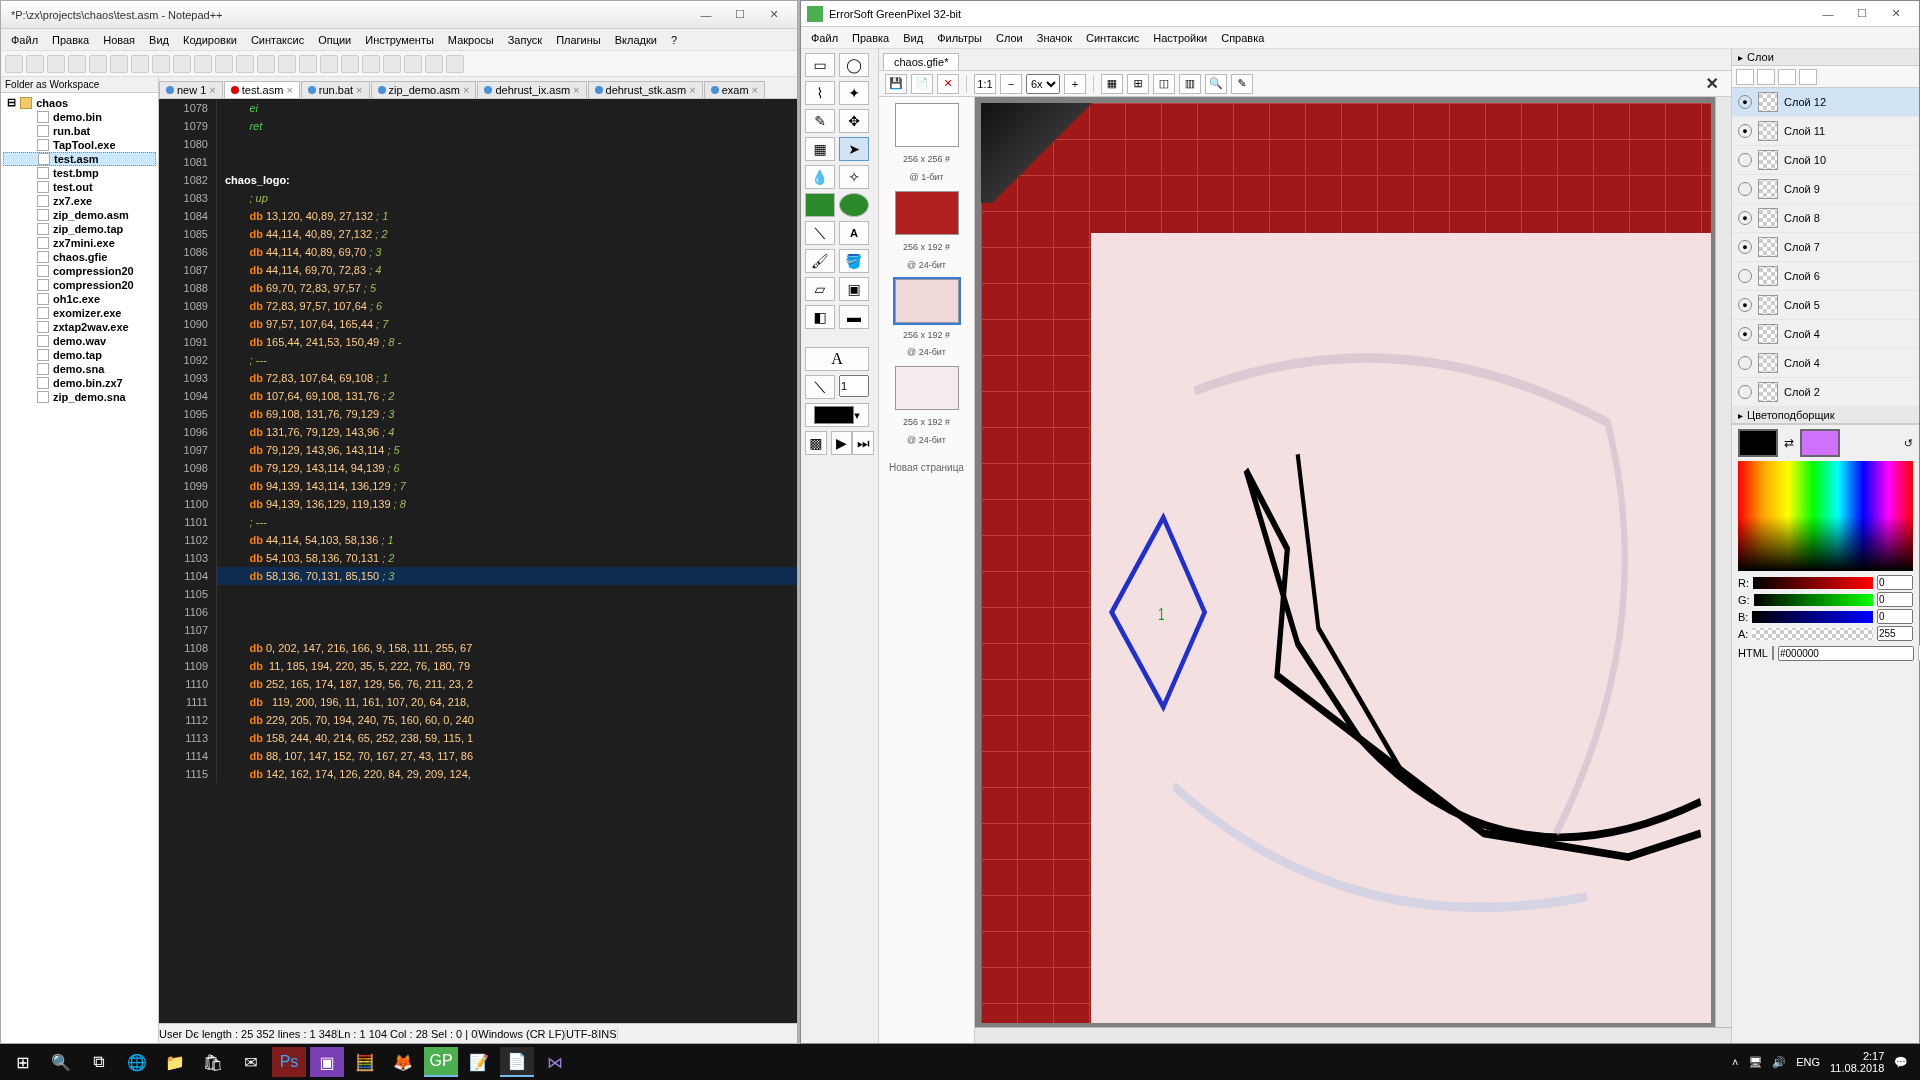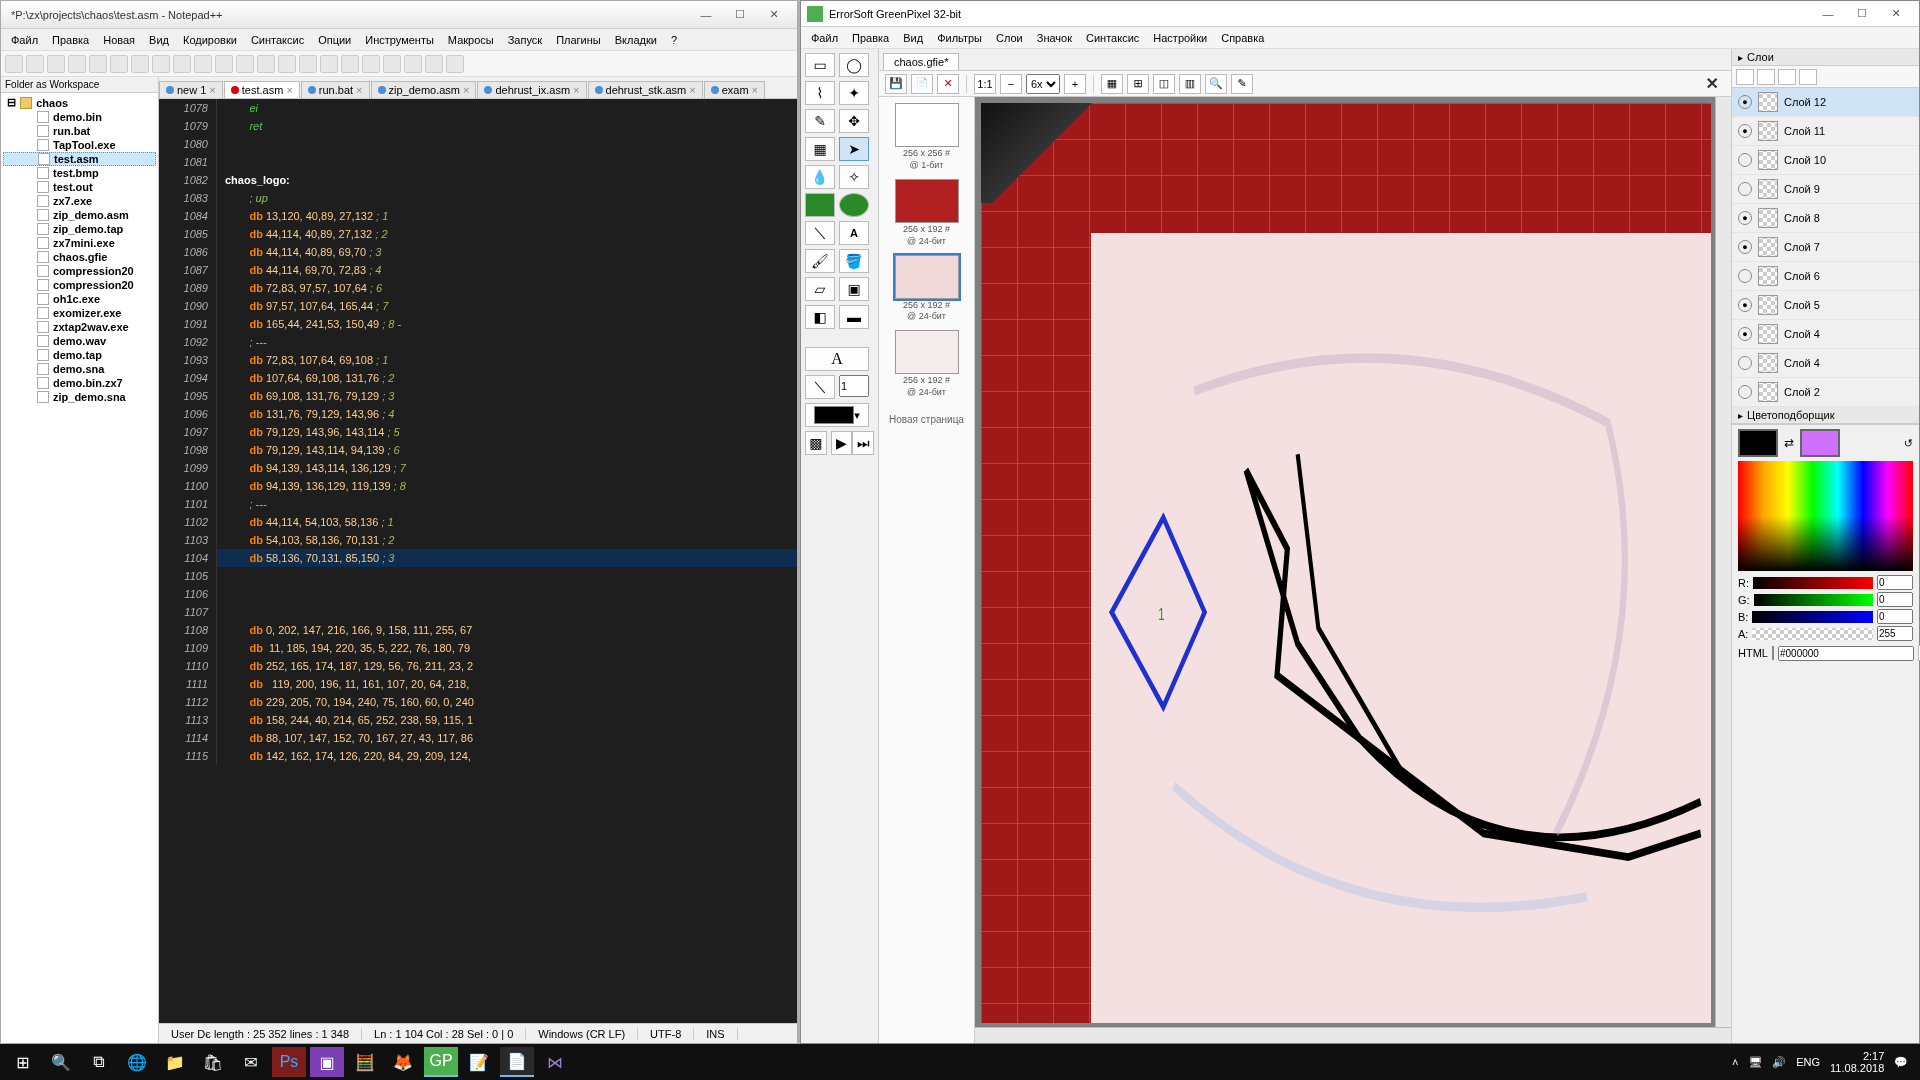"1078" .gutter { font-style: italic -> none }
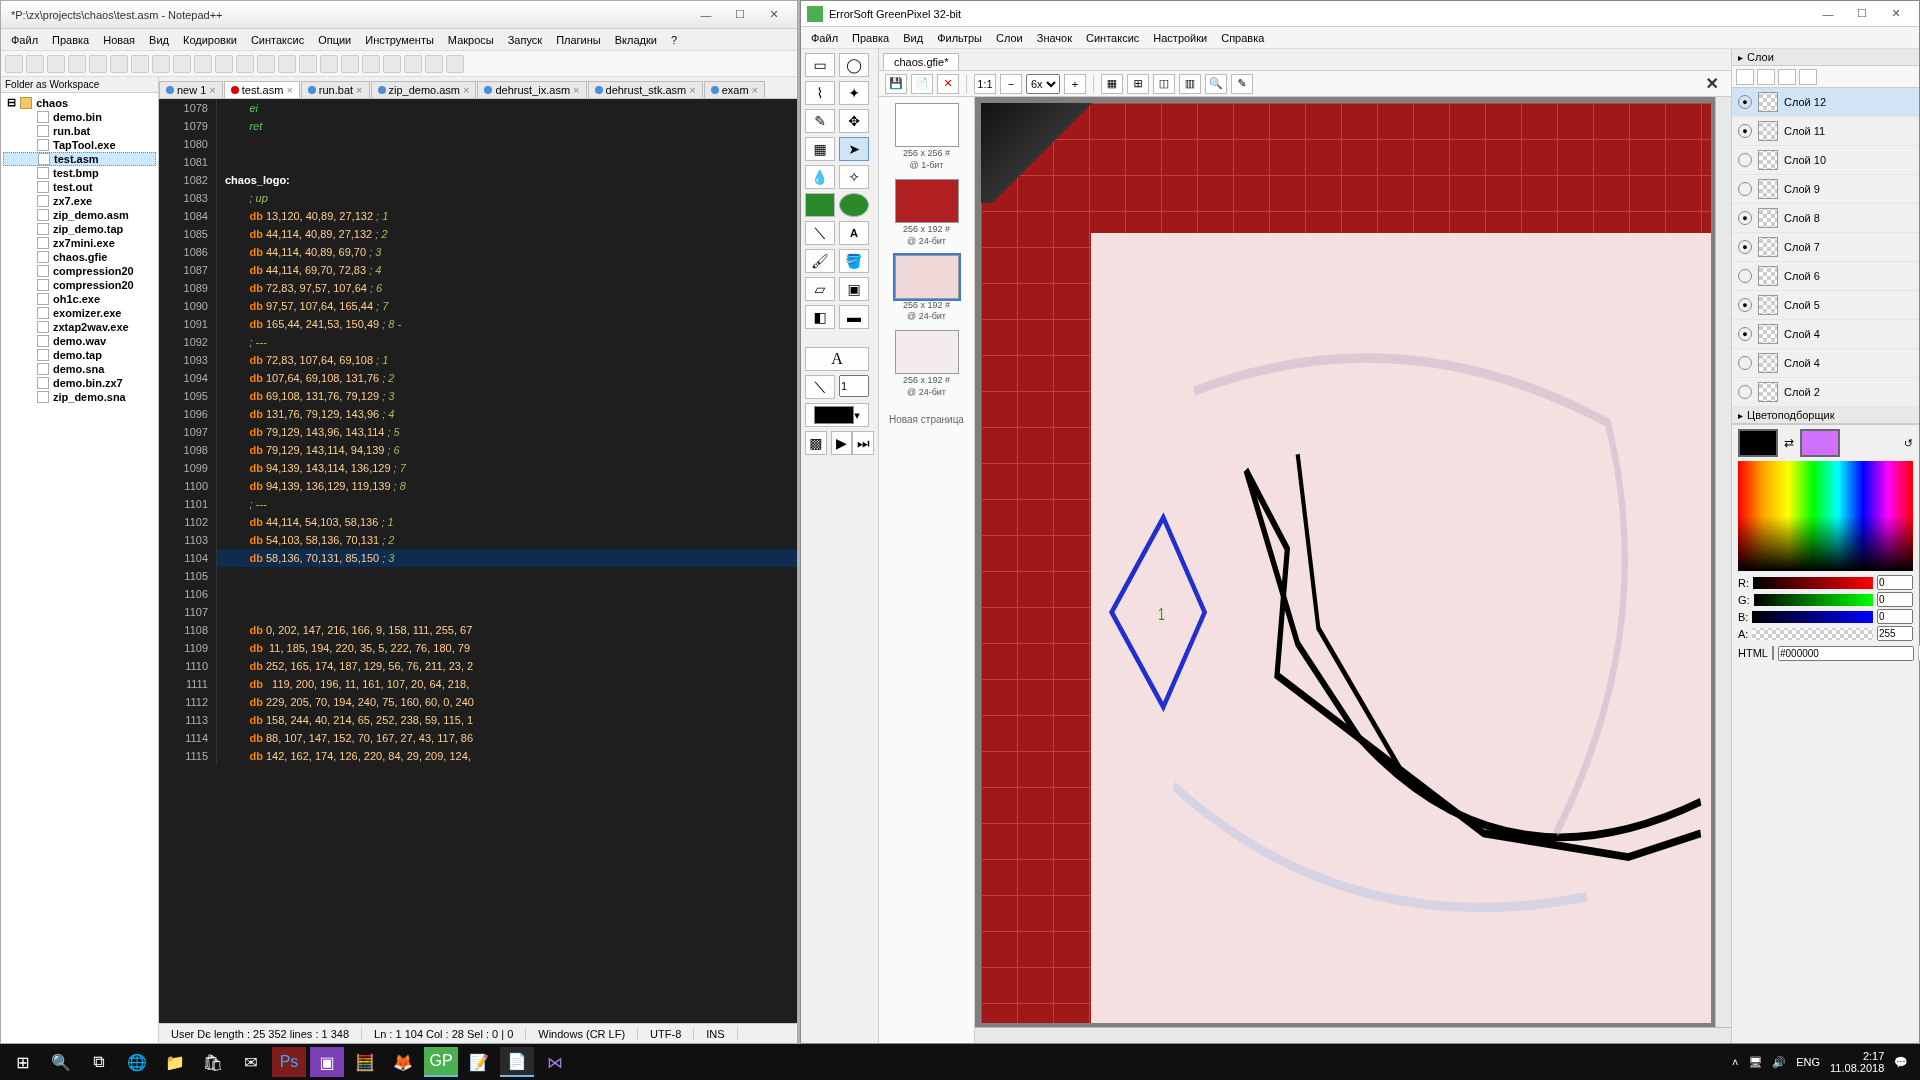"256 x 256 #" .frame { gap: 2px -> 8px }
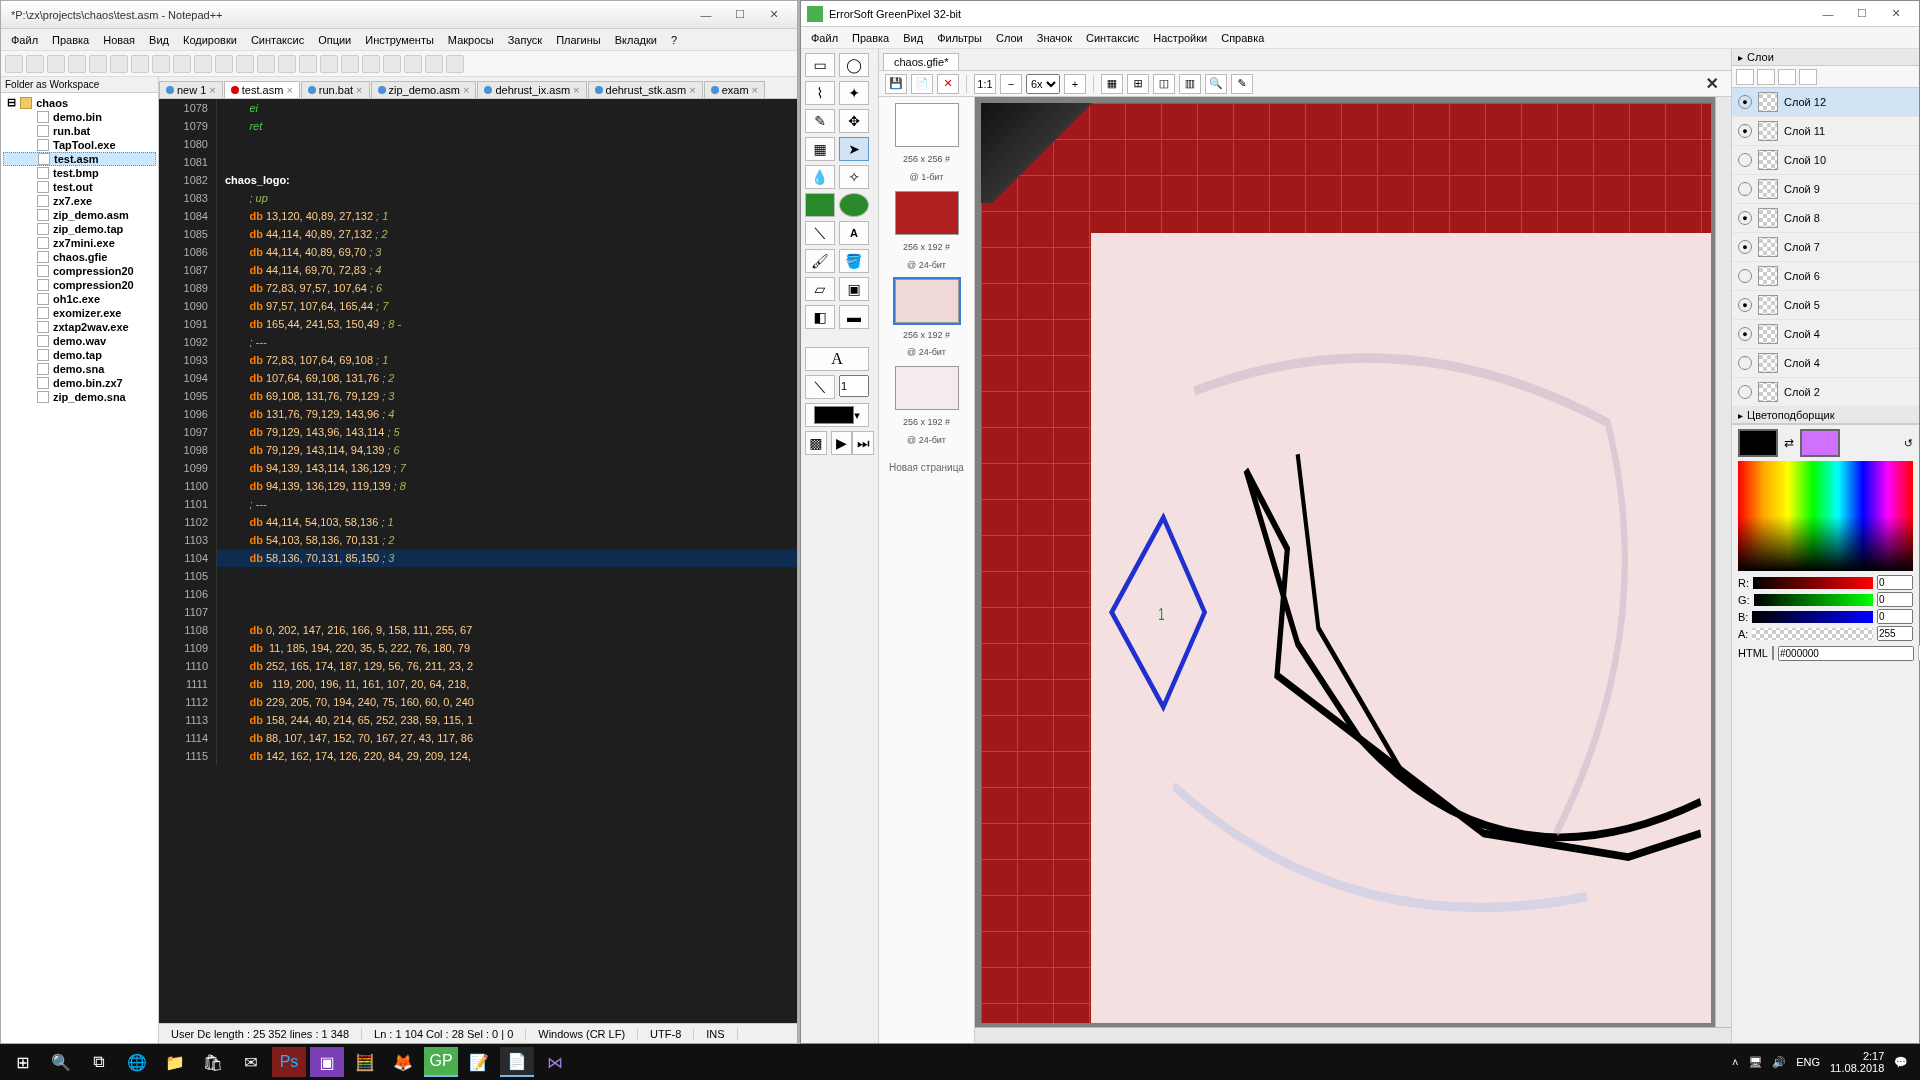"1088" div.code-line { html: none -> <div><span>1088</span><span> <span>db</span> <span>69,70, 72,83, 97,57</span> <span>; 5</span></span></div> }
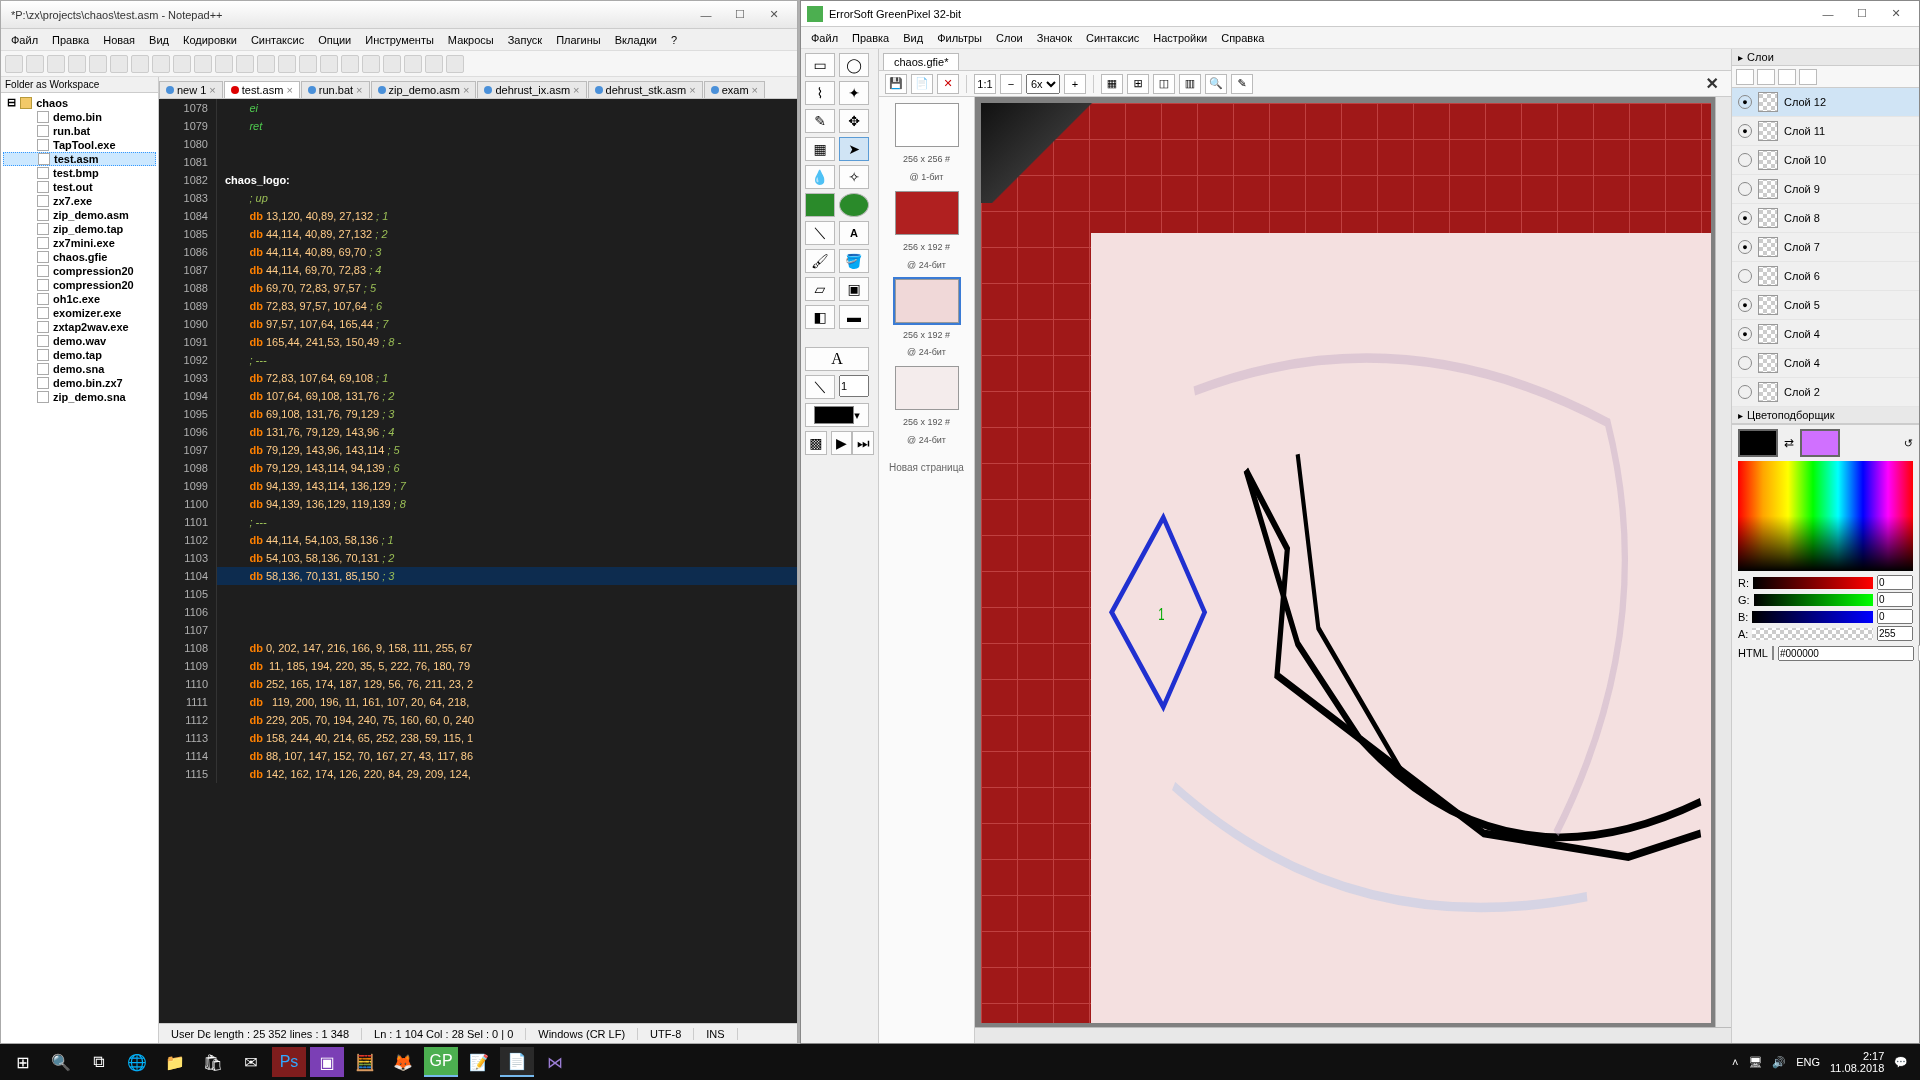"User Dє length : 25" .statusbar span { padding: 0 12px -> 0 0 }
